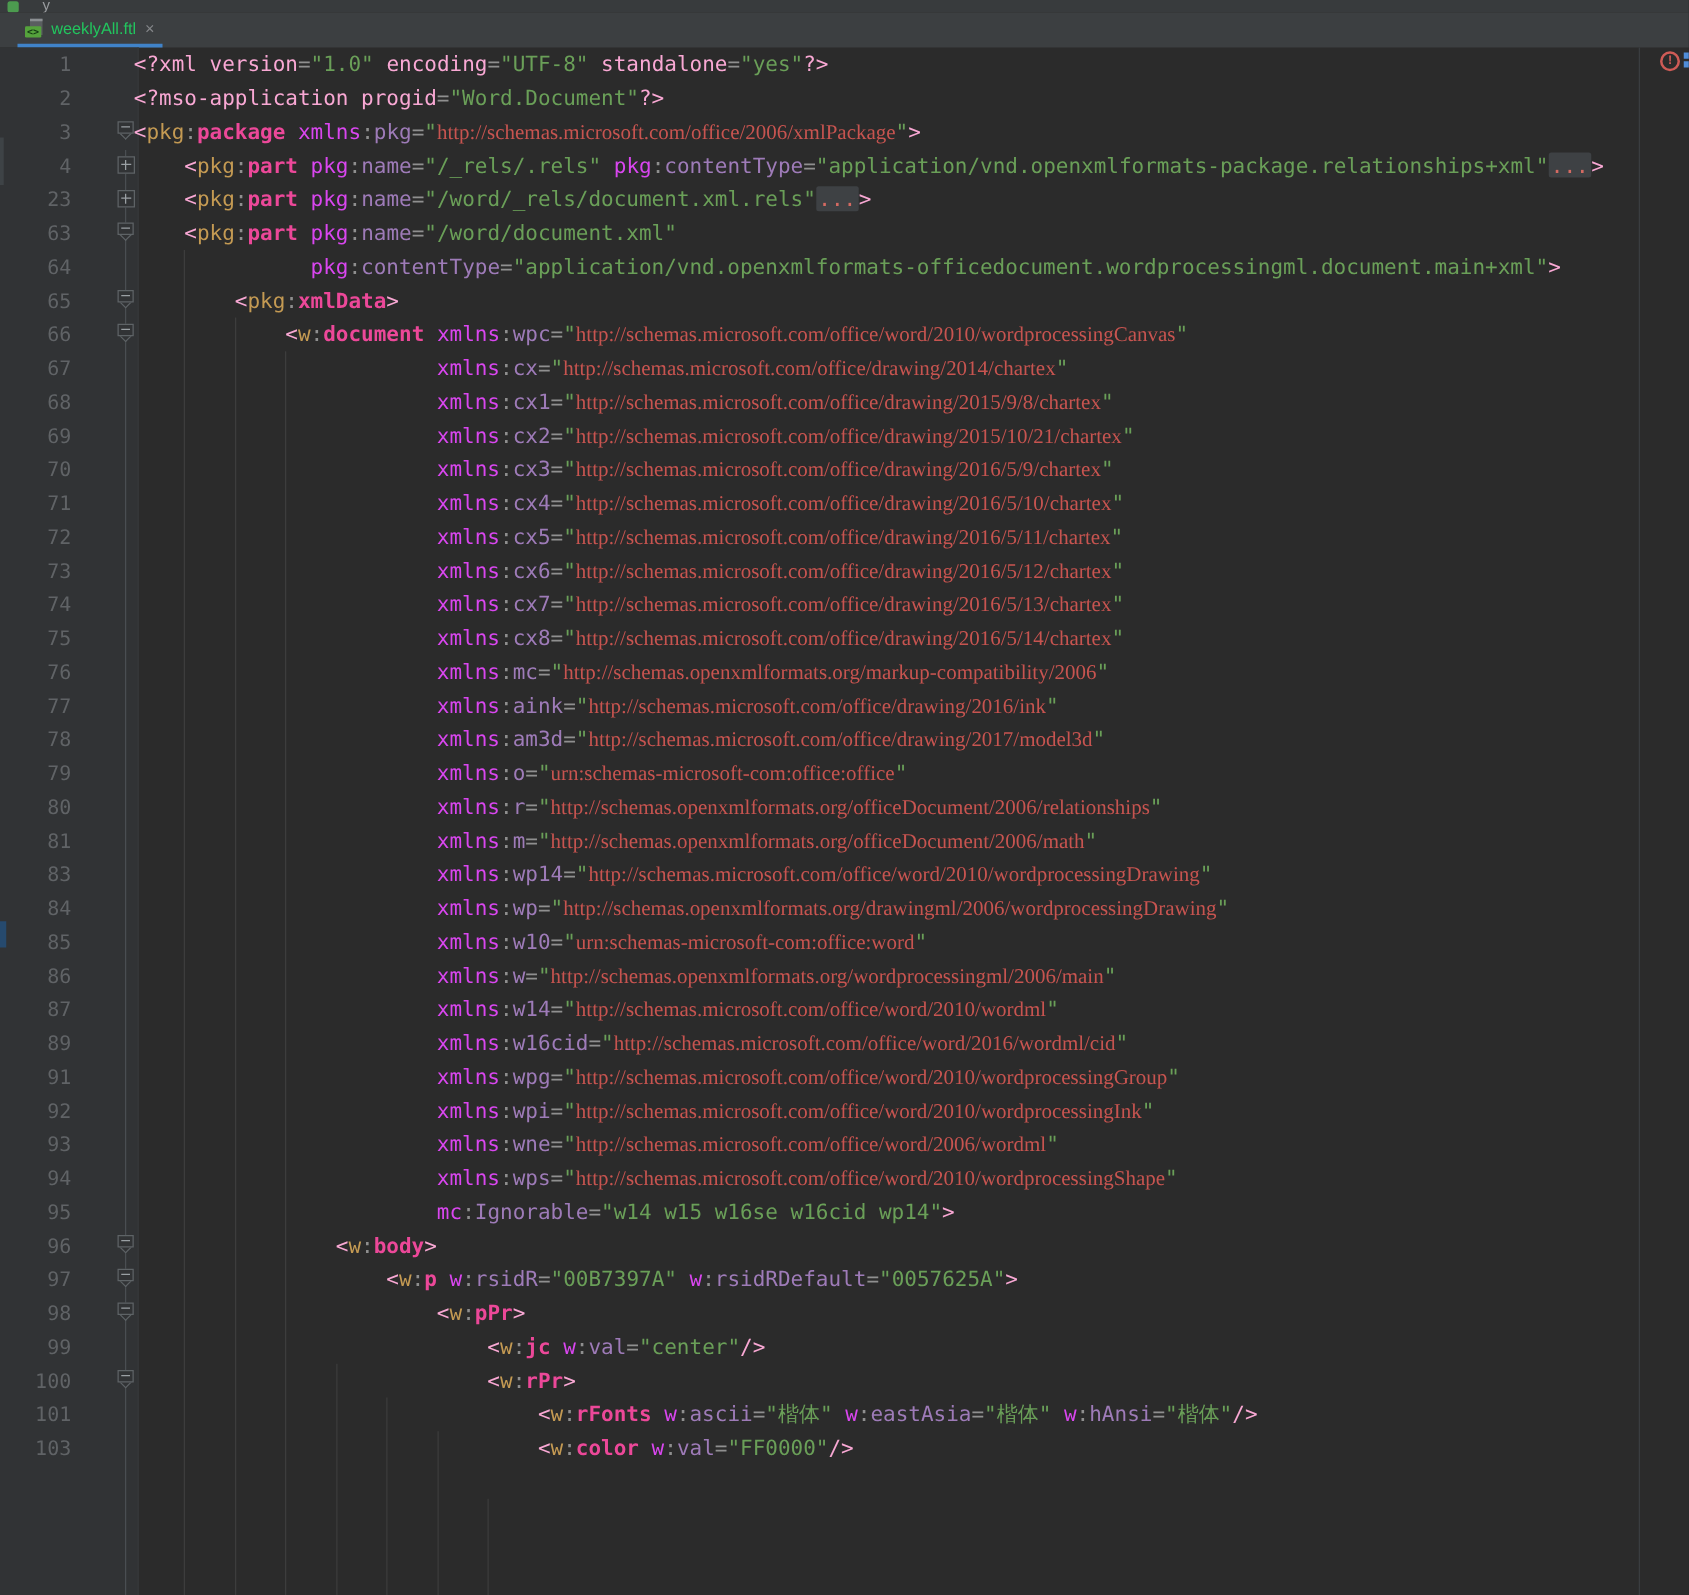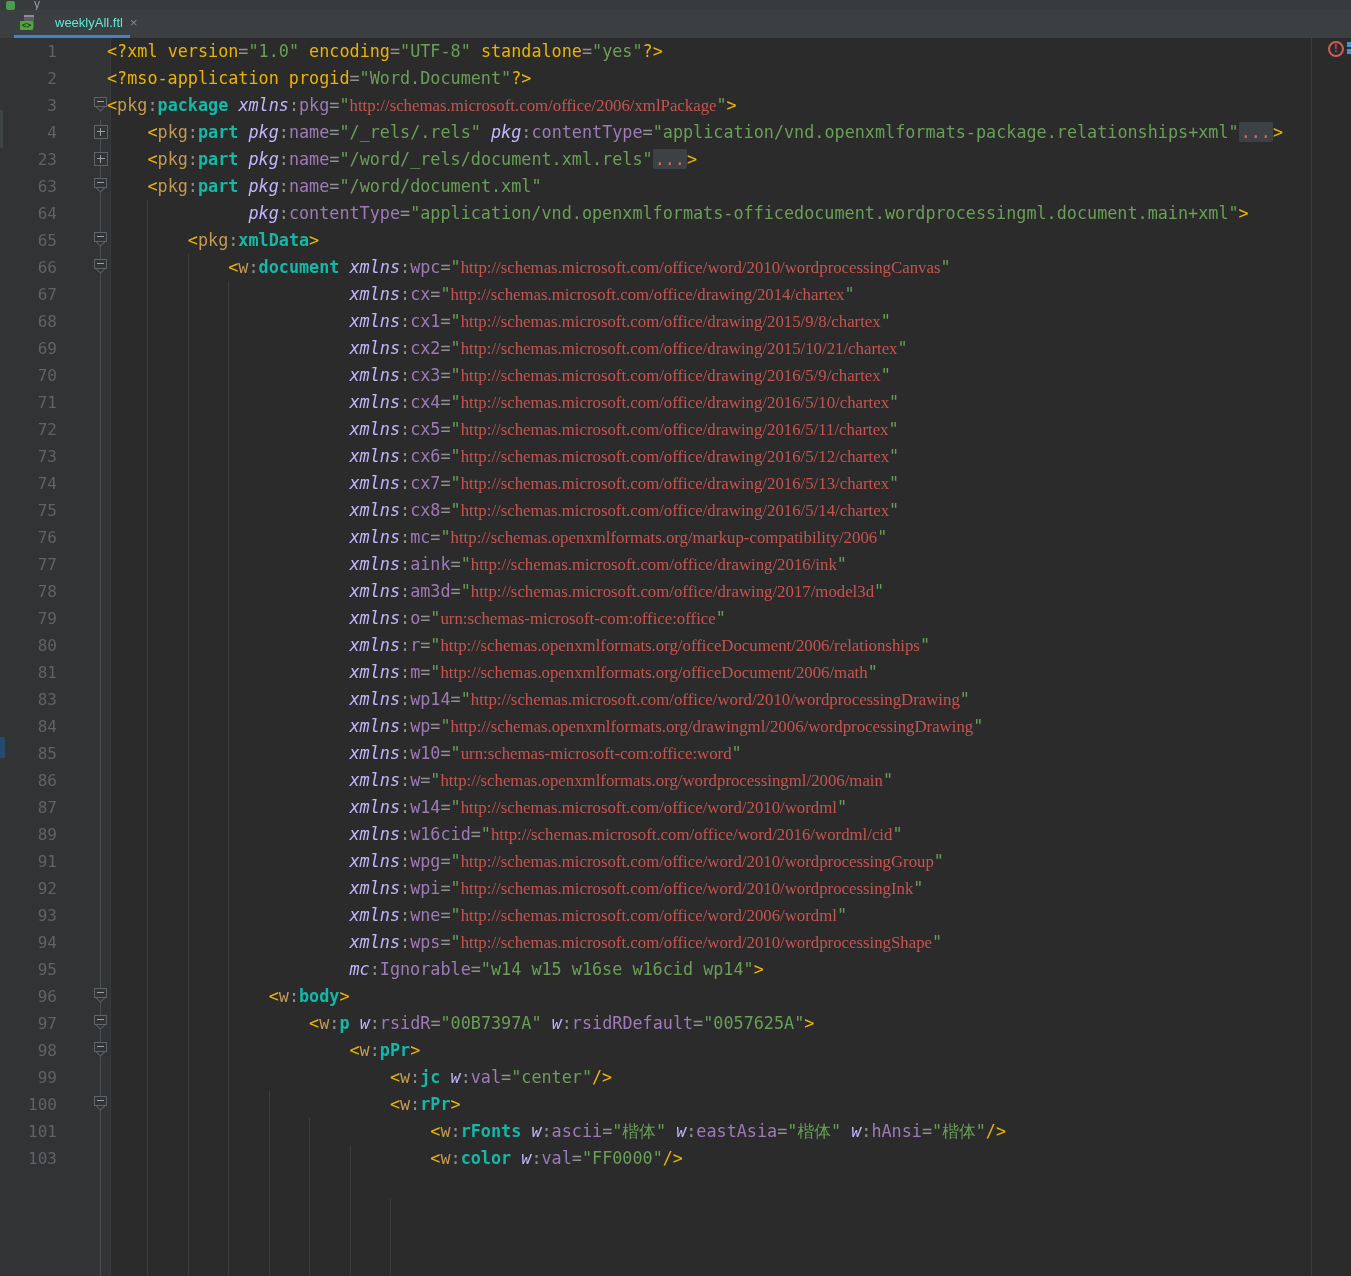"weeklyAll.ftl" .tab-label { color: #5eead4 -> #22c55e; margin-left: 20px -> 6px }
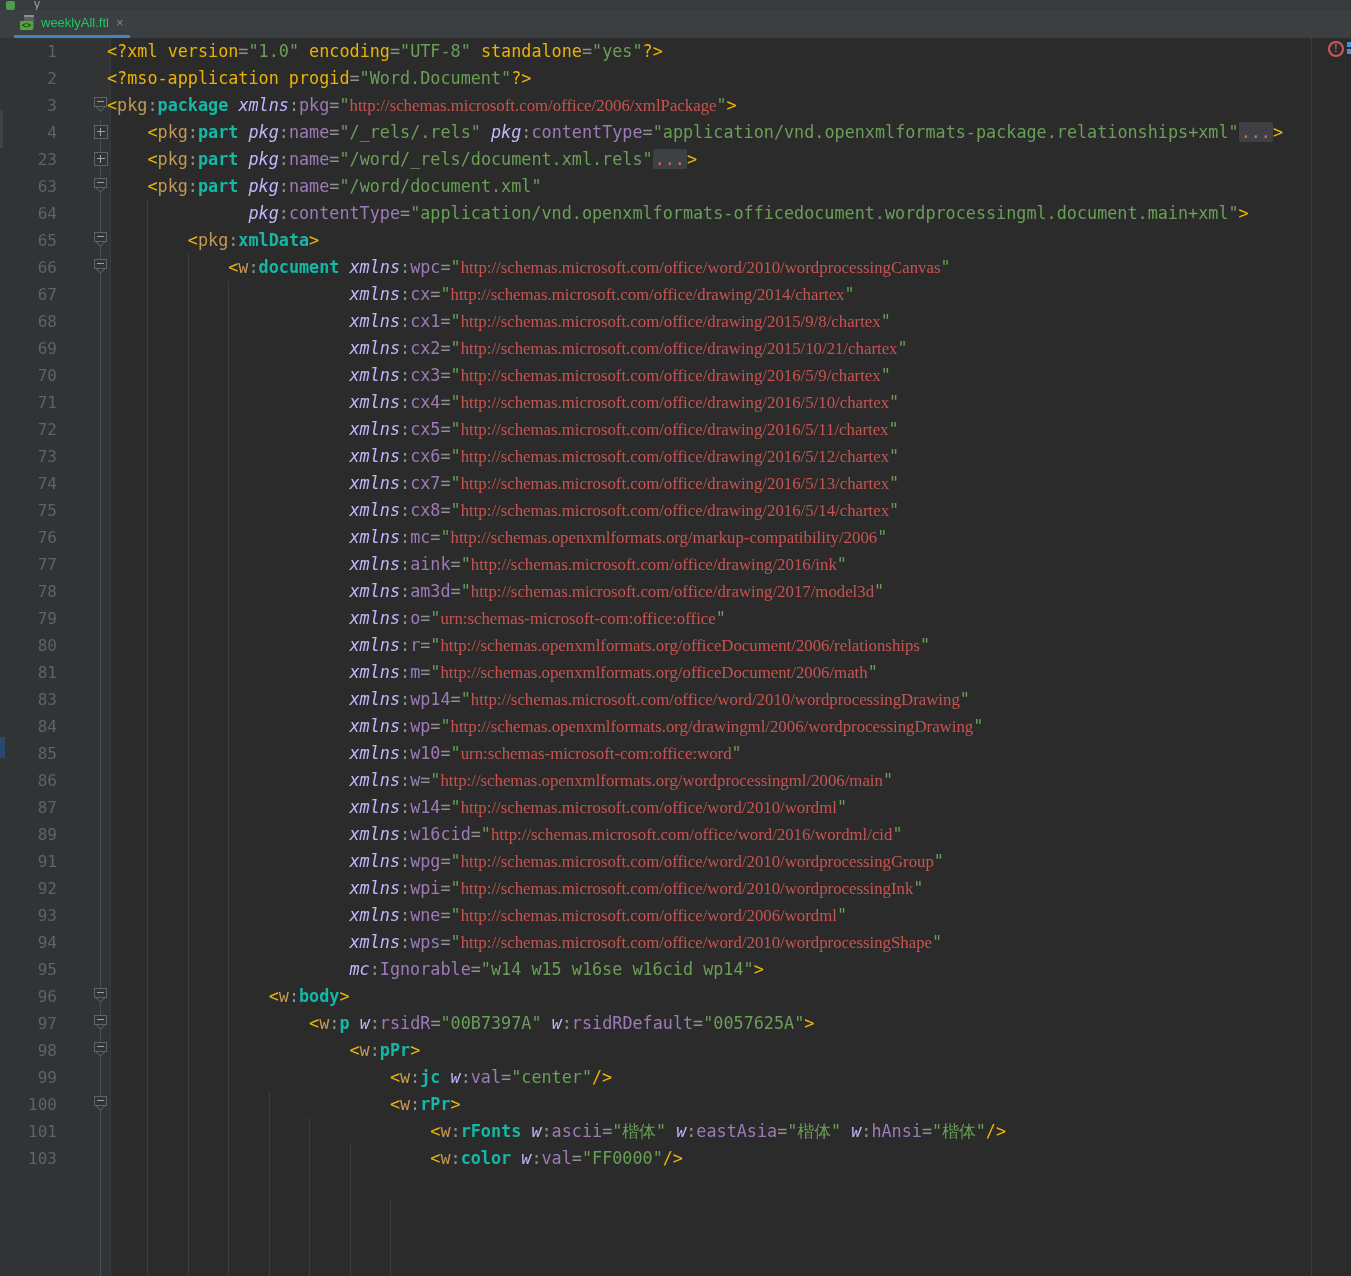"<?xml" .c-g { color: #eab308 -> #f9a8d4 }
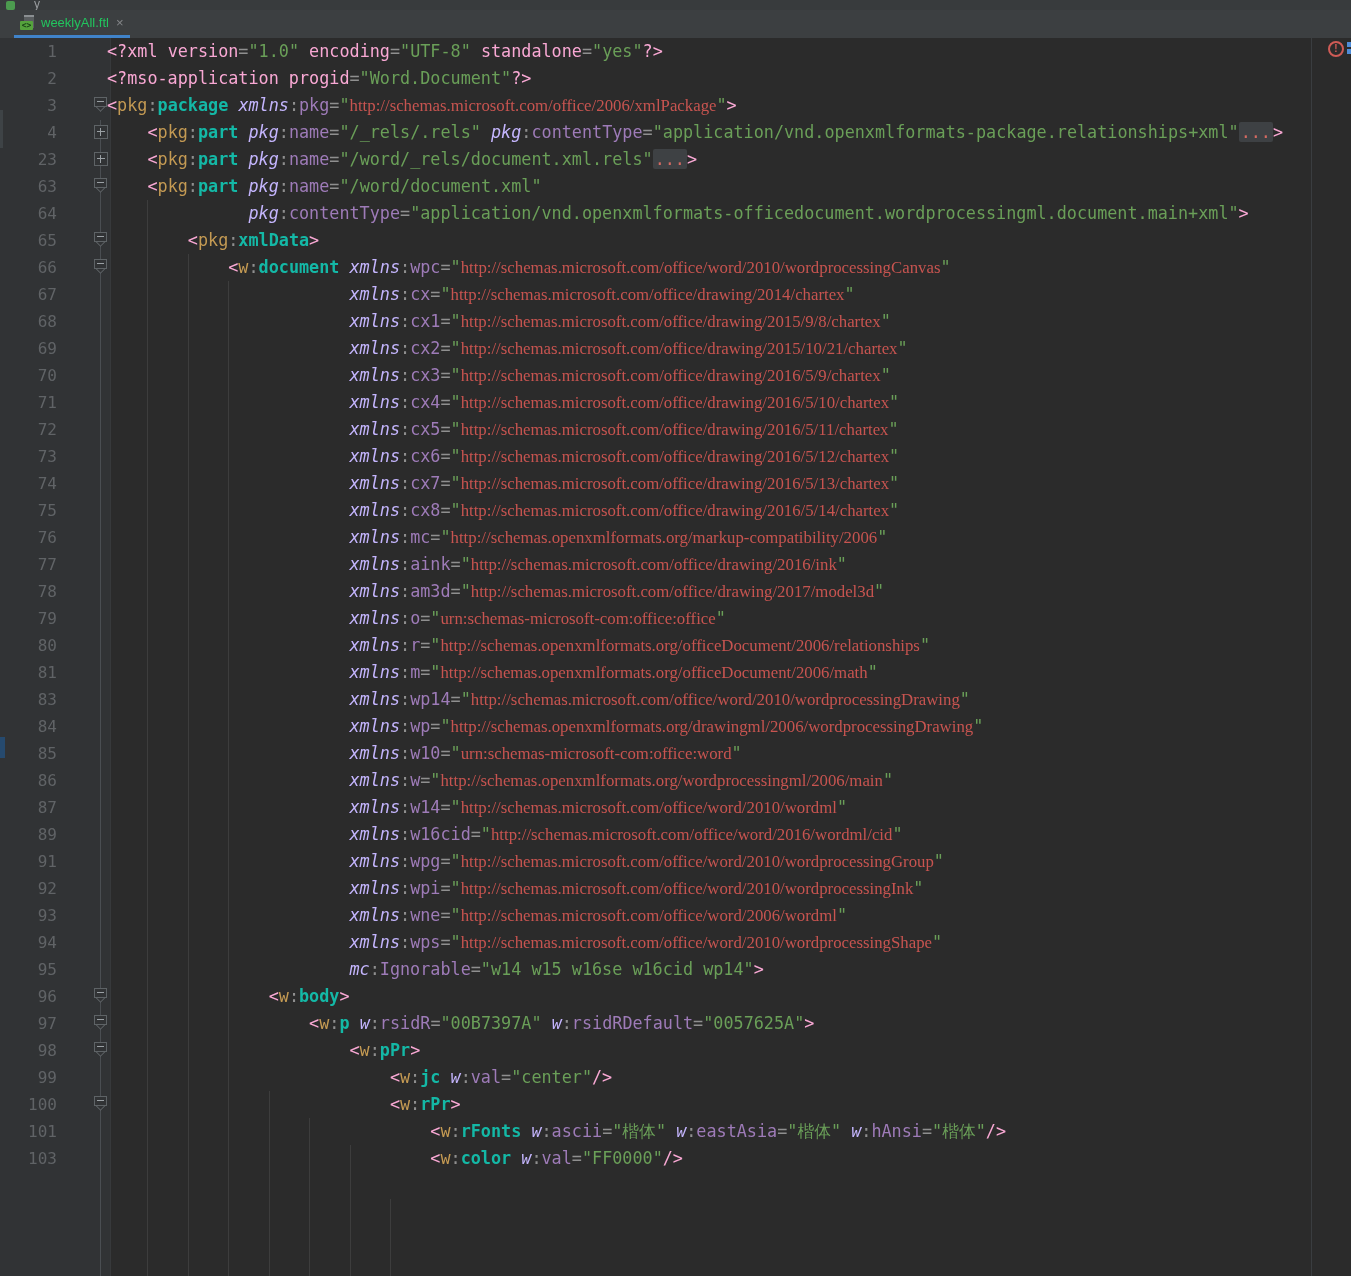"package" .c-gn { color: #14b8a6 -> #ec4899 }
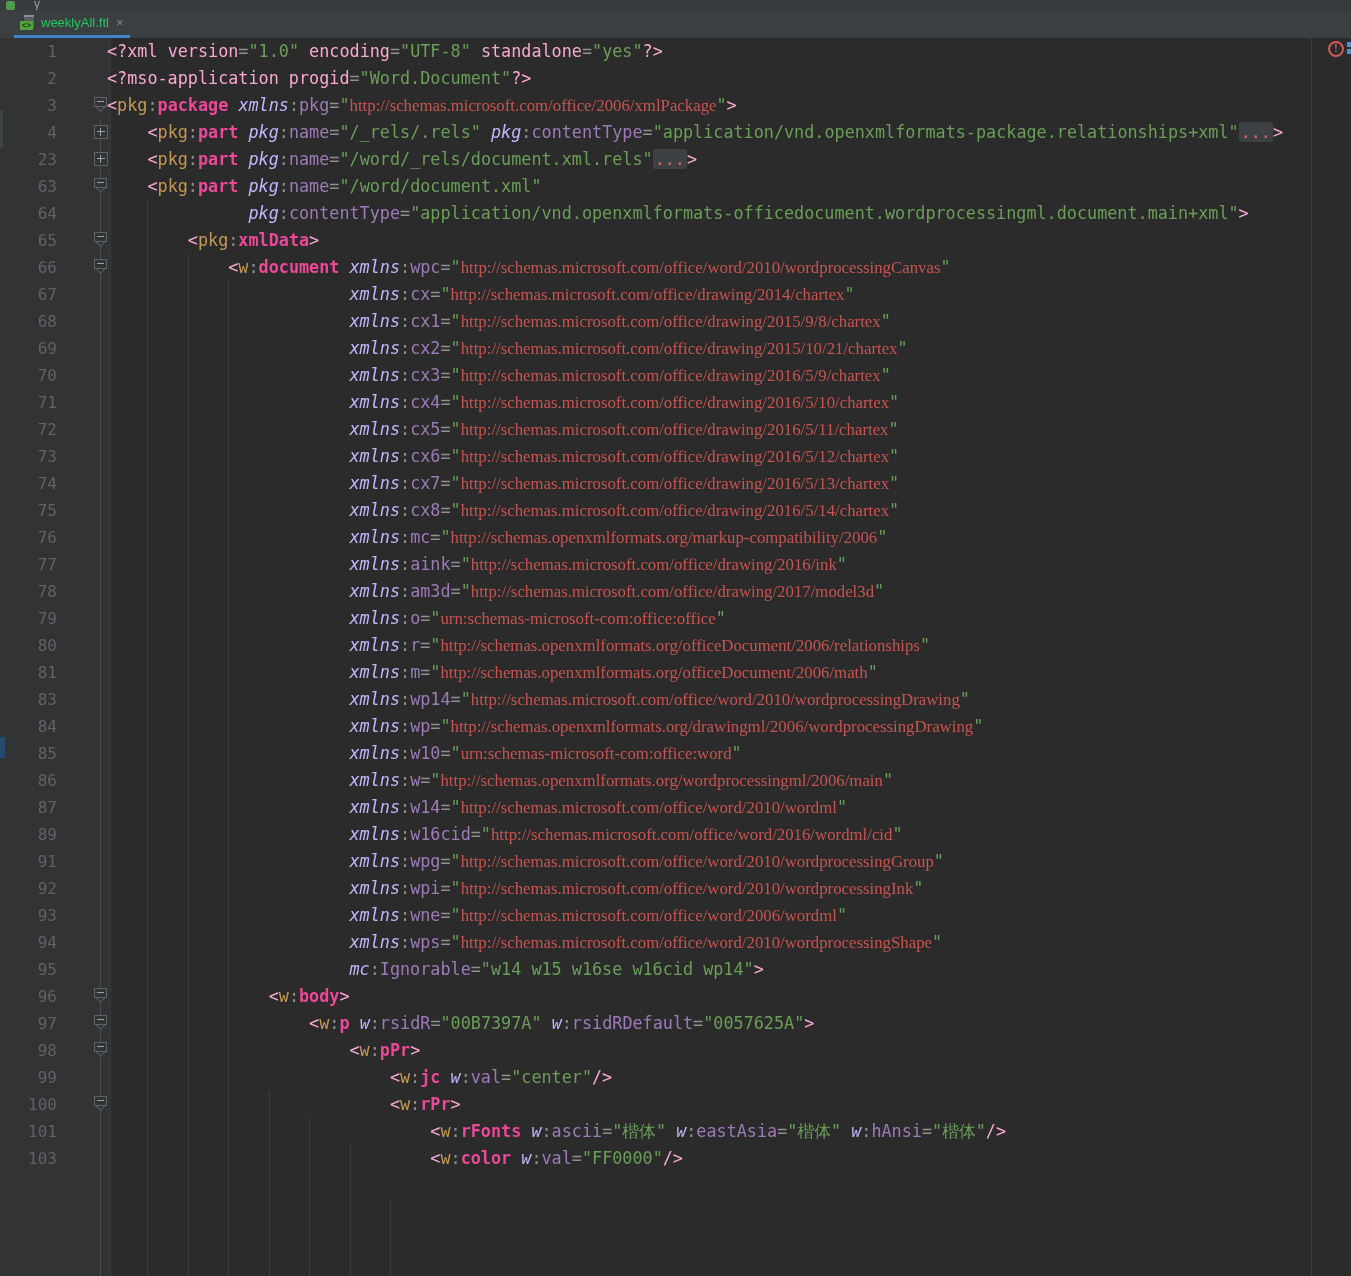"xmlns" .c-ap { color: #c4b5fd -> #d946ef; font-style: italic -> none }
